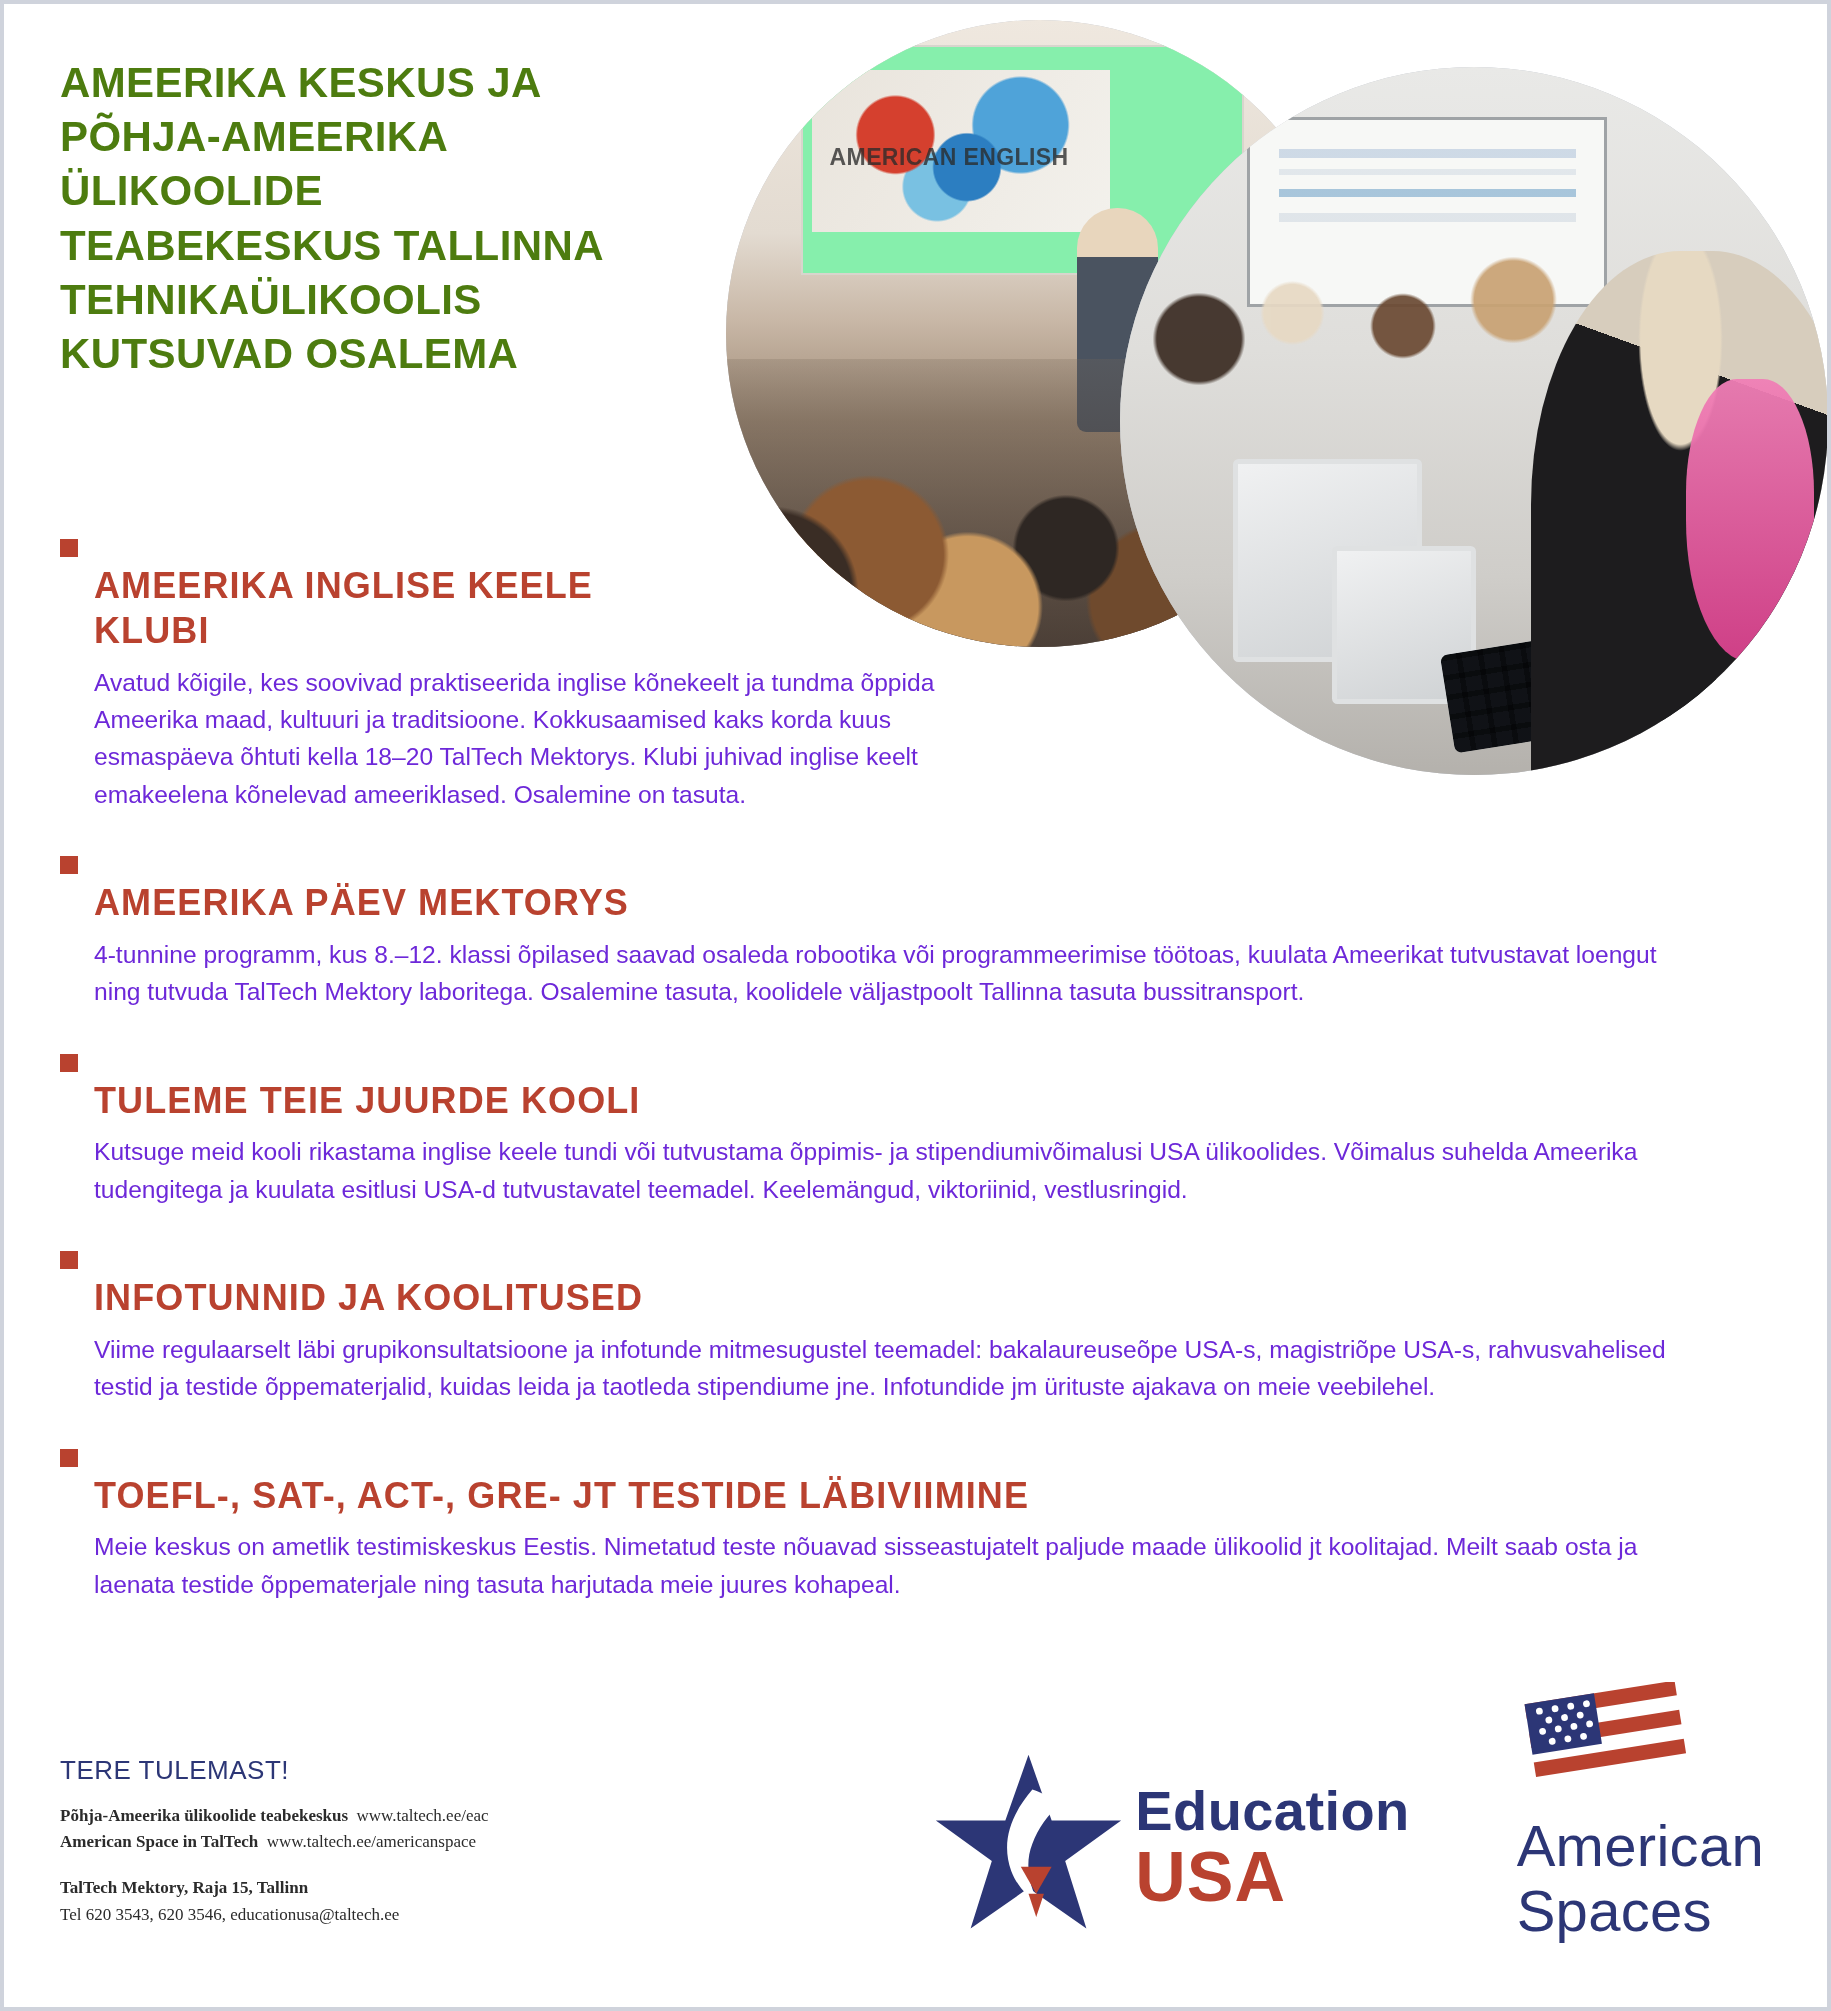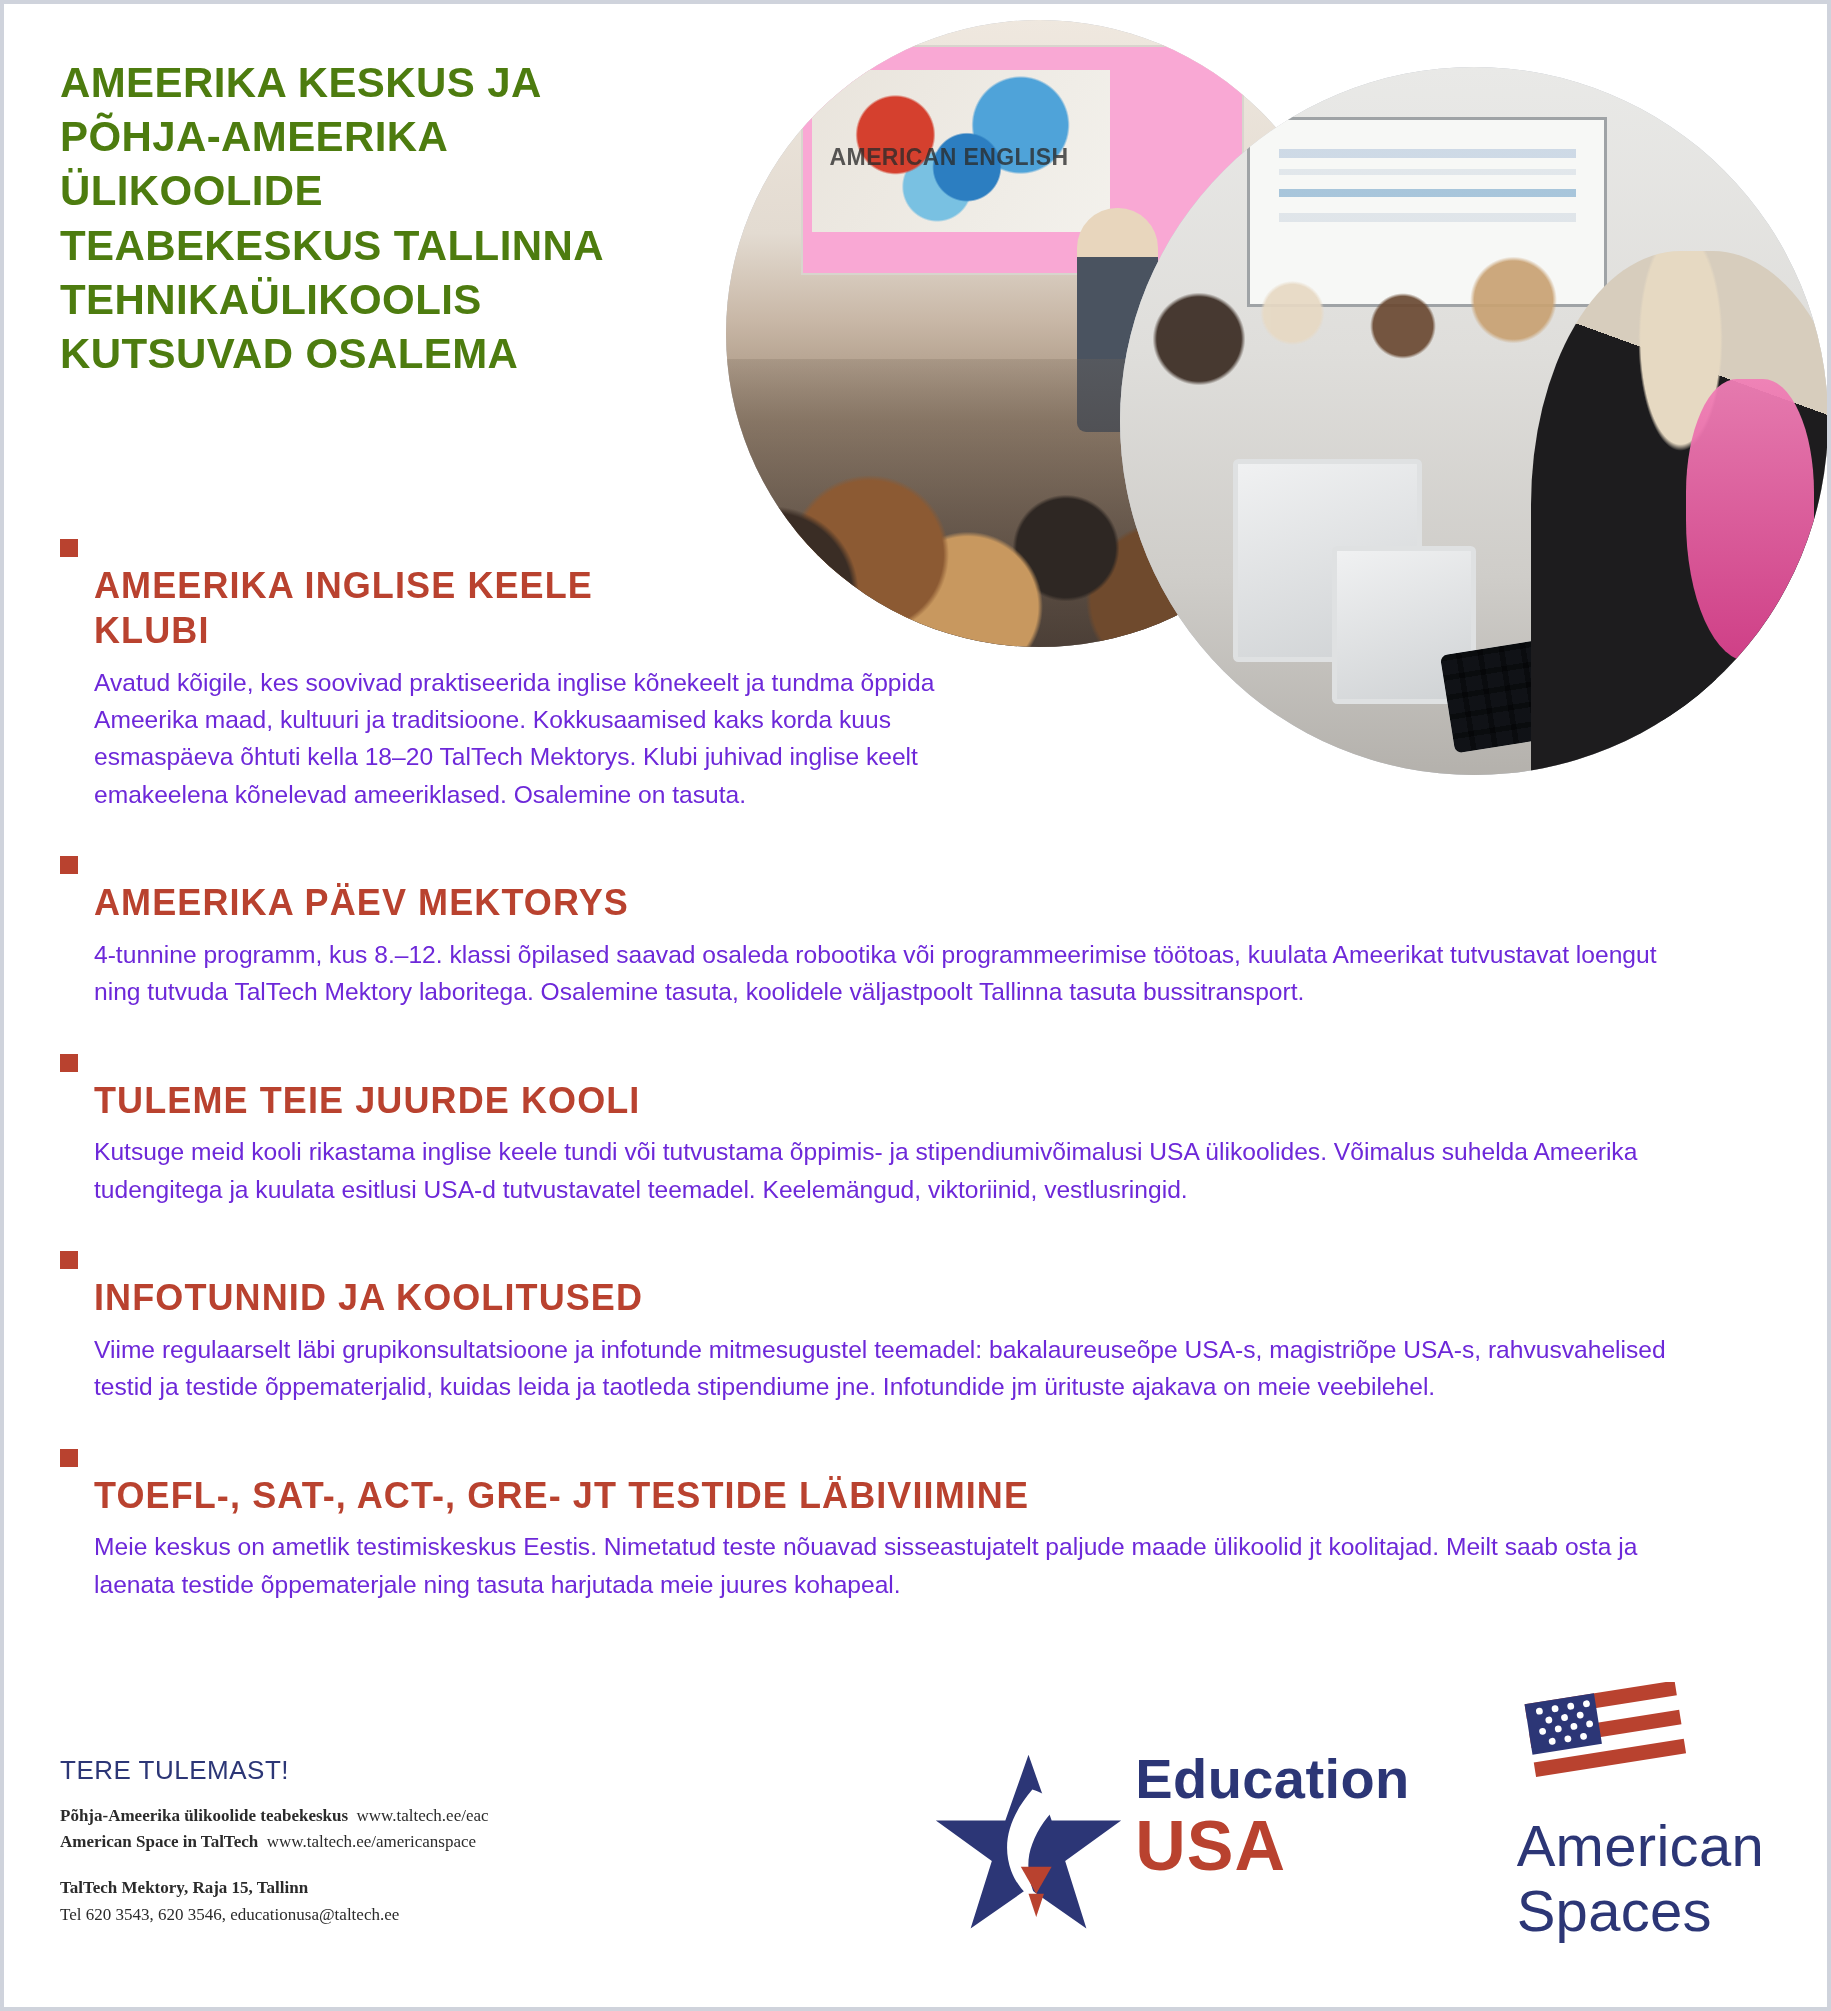"AMERICAN ENGLISH" .pa-screen { background: #f9a8d4 -> #86efac }
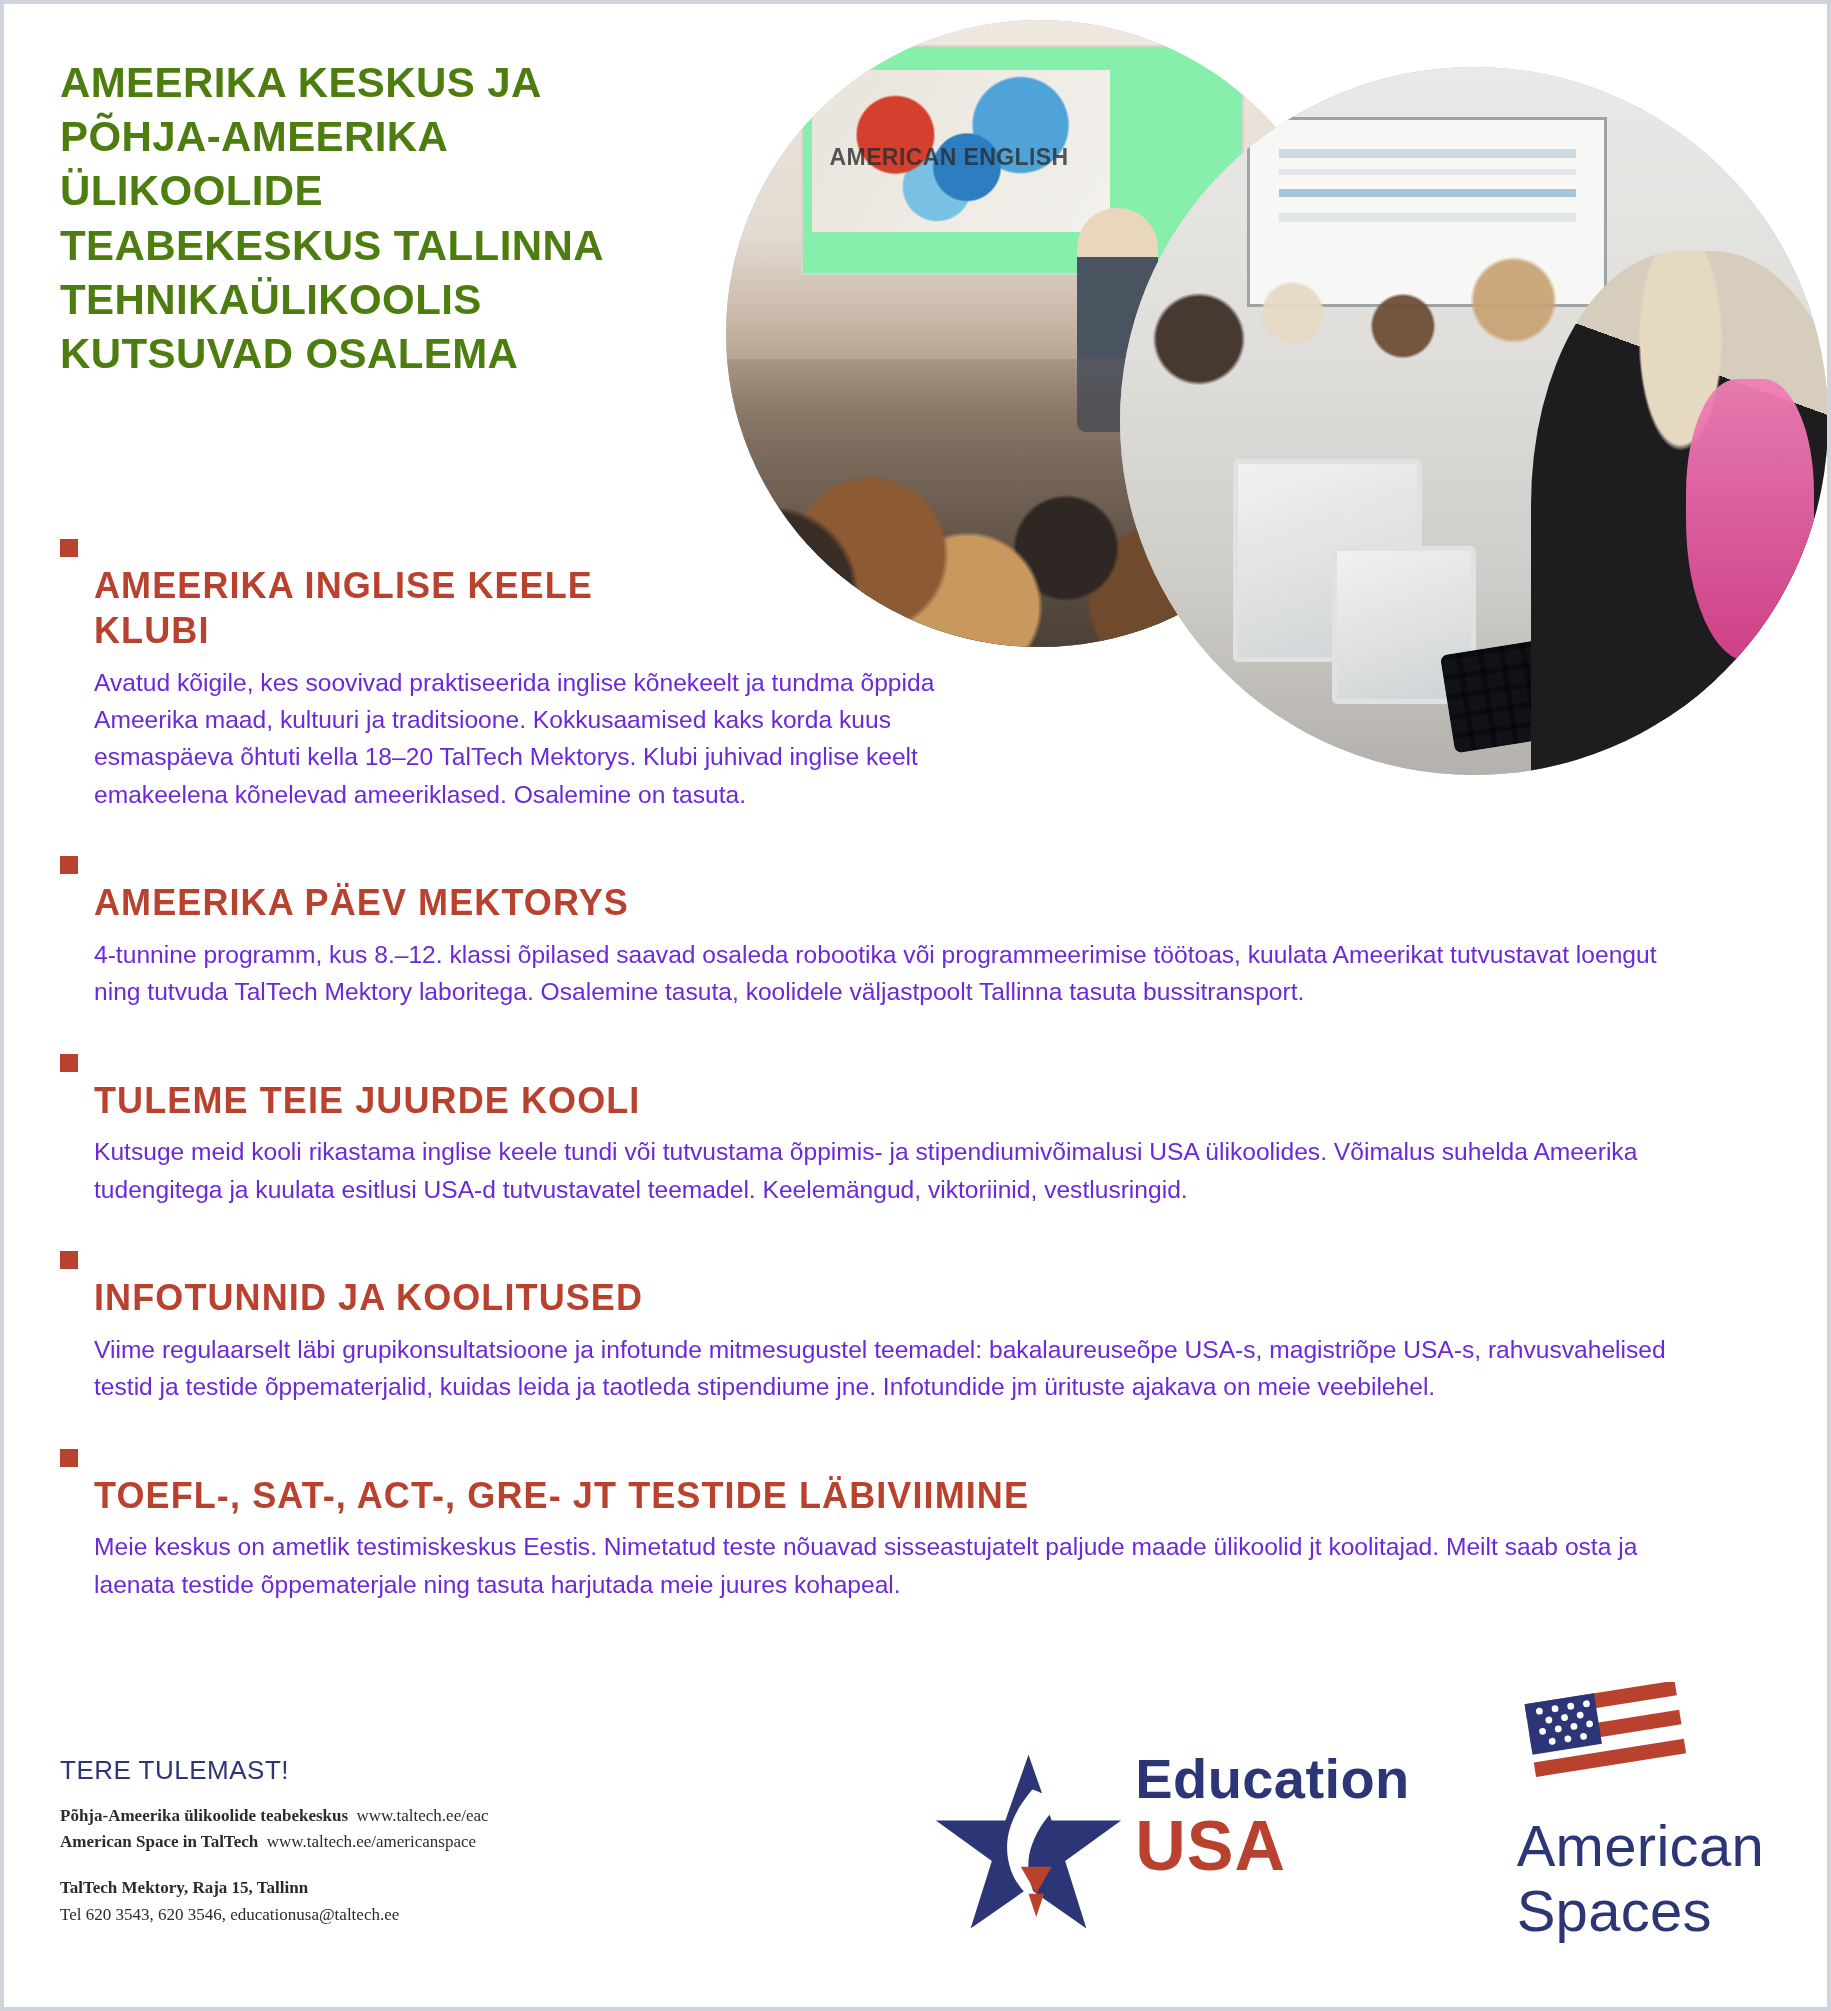"Education" .edu-usa { align-items: none -> center }
